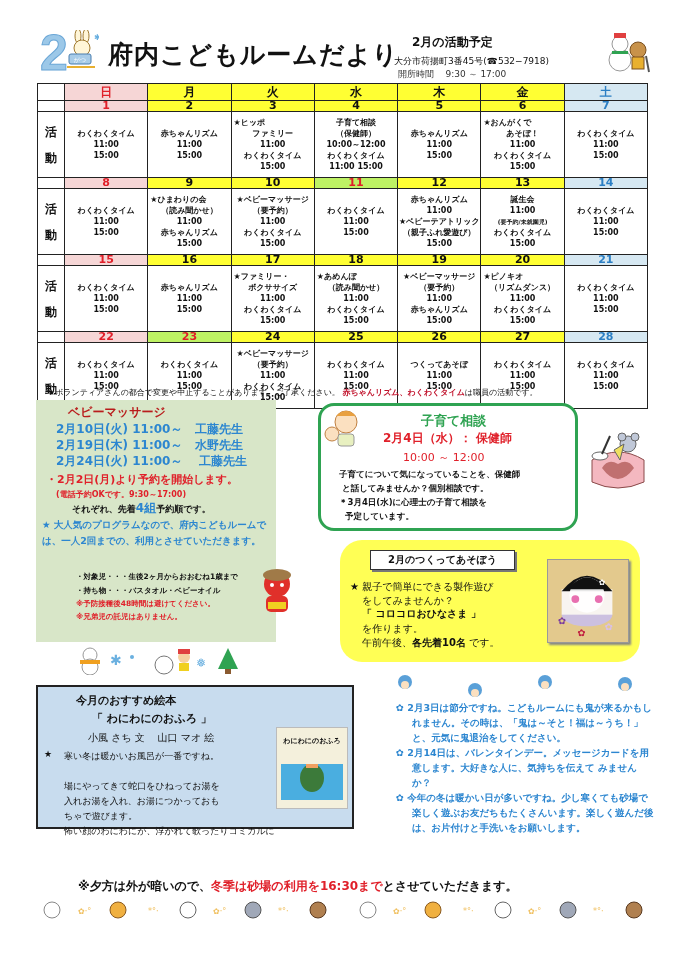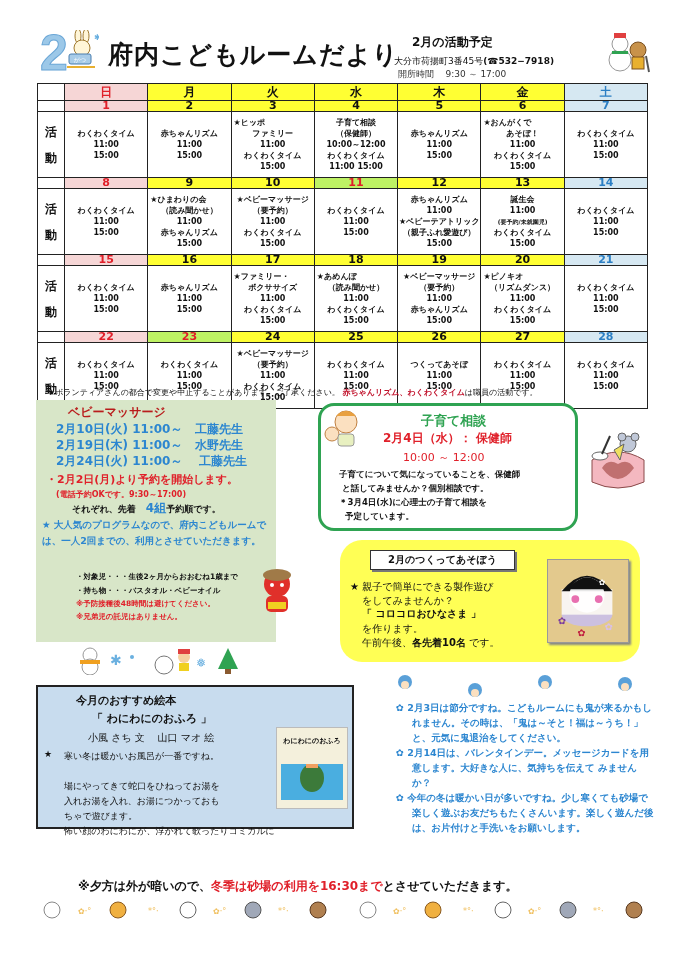"(☎532−7918)" .address b { font-weight: bold -> normal }
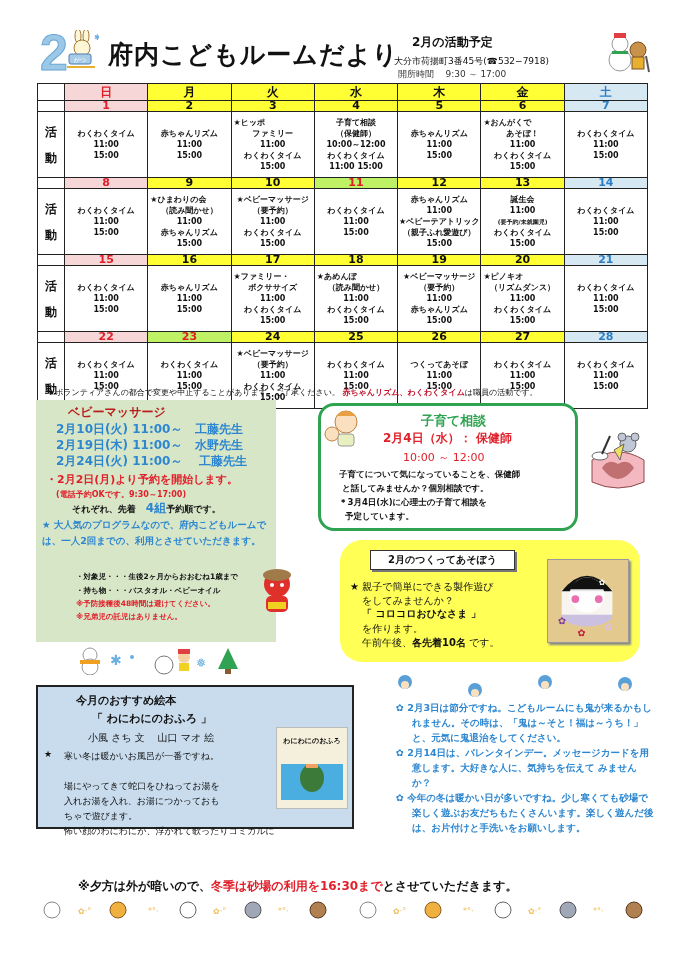"4組" .massage .blk span.hl { padding-left: 10px -> none }
